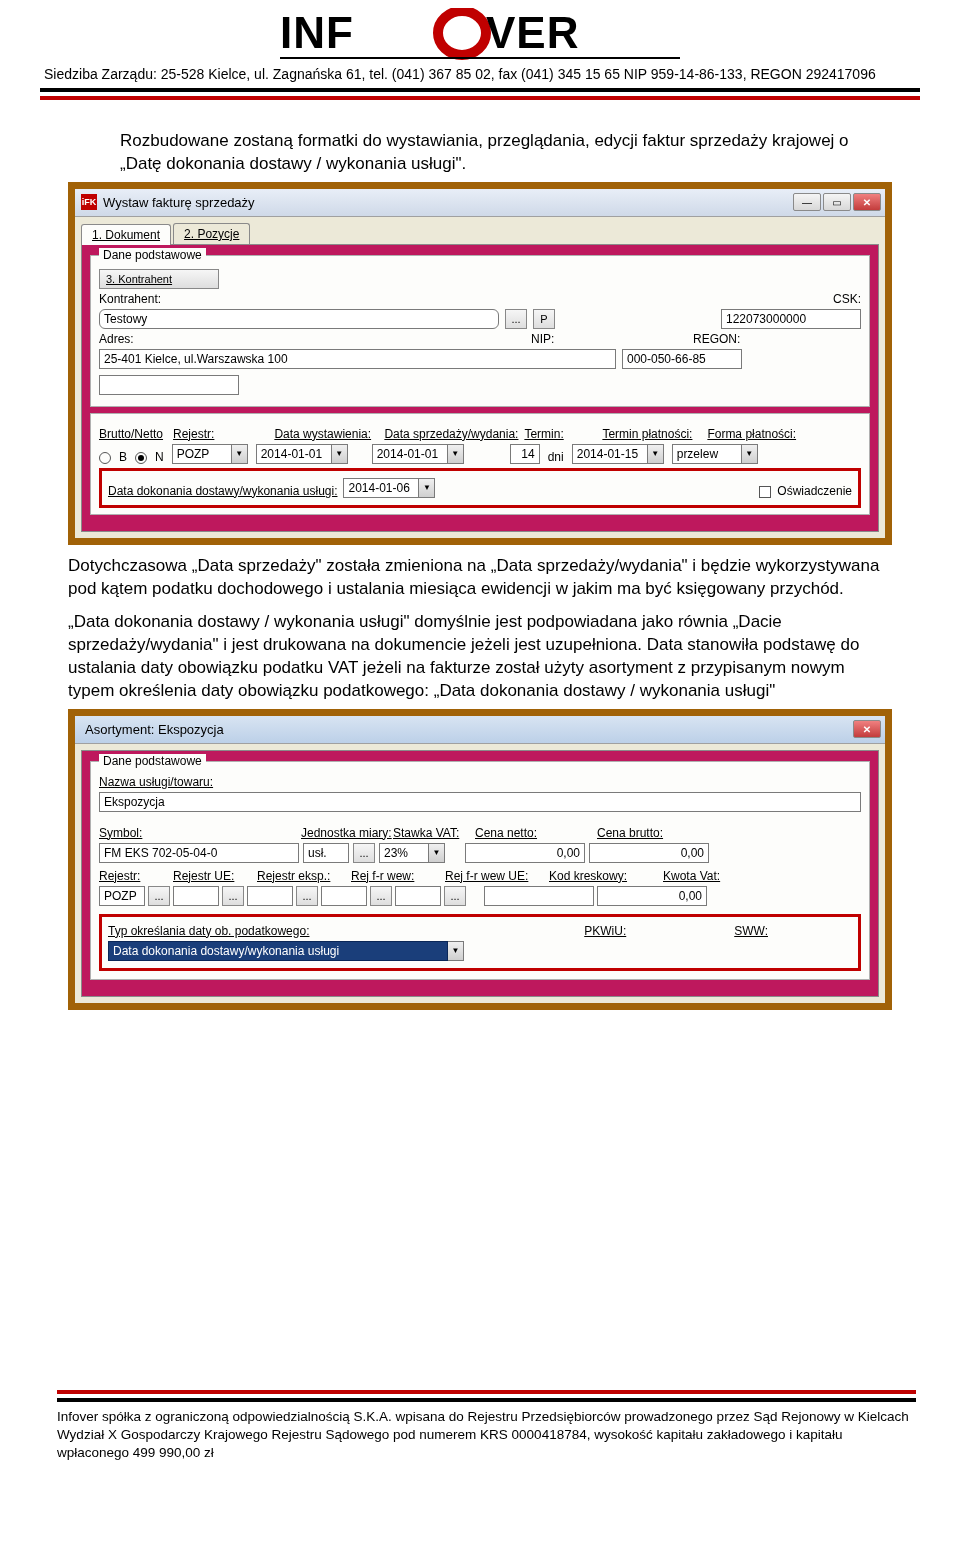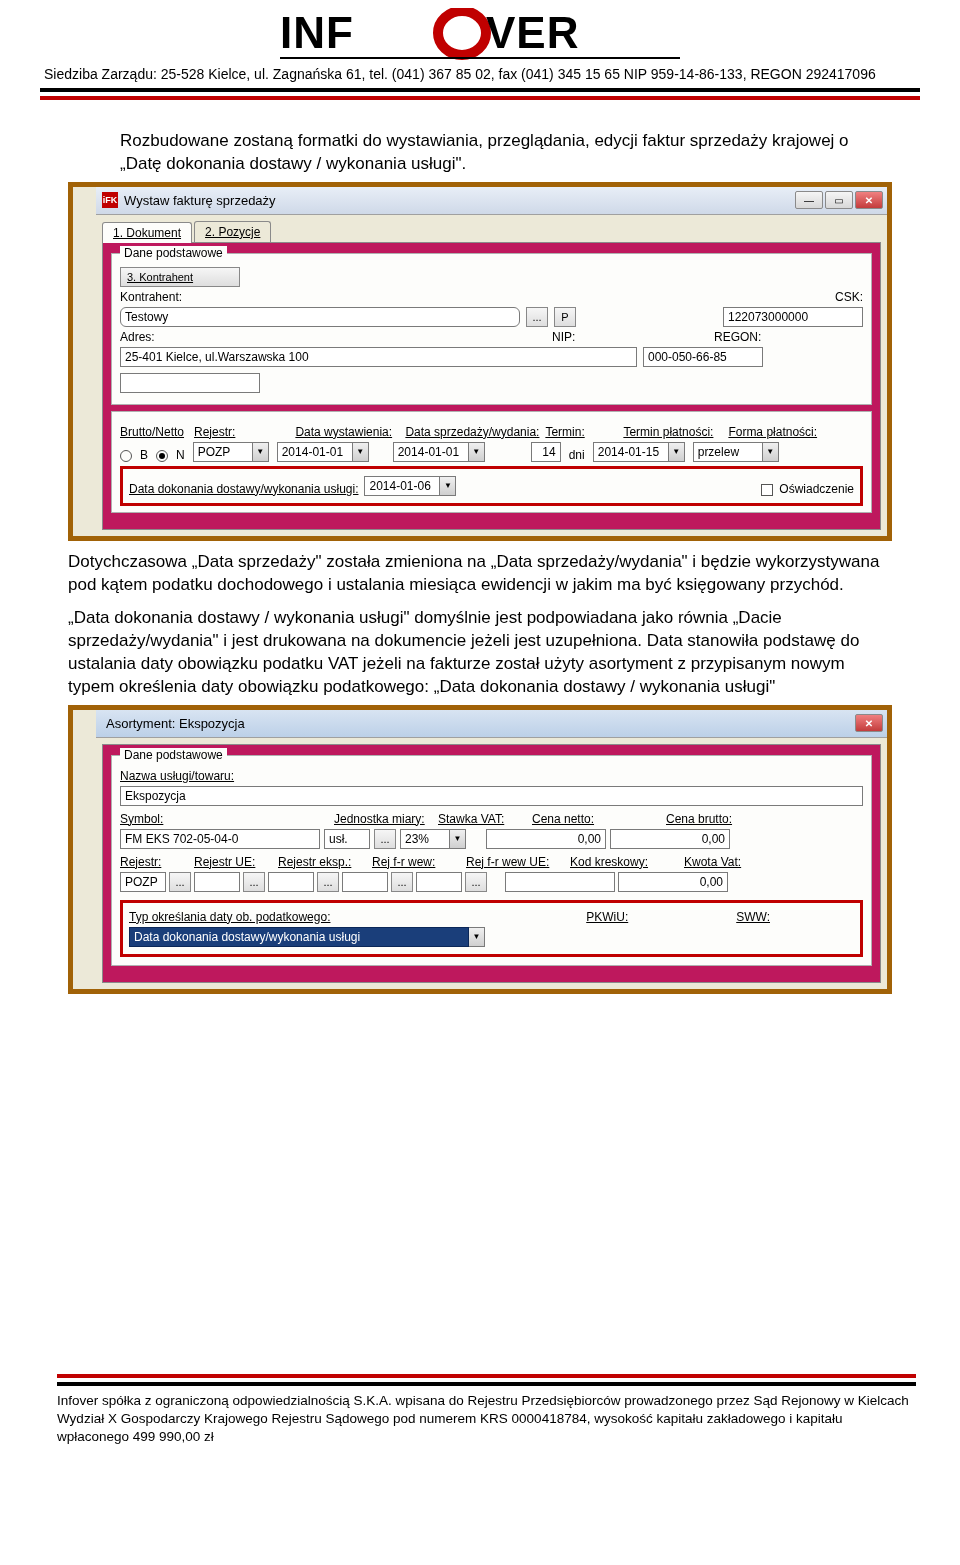"iFK" .win { border: 5px solid #a16207 -> 7px solid #a16207; padding-left: 23px -> none }
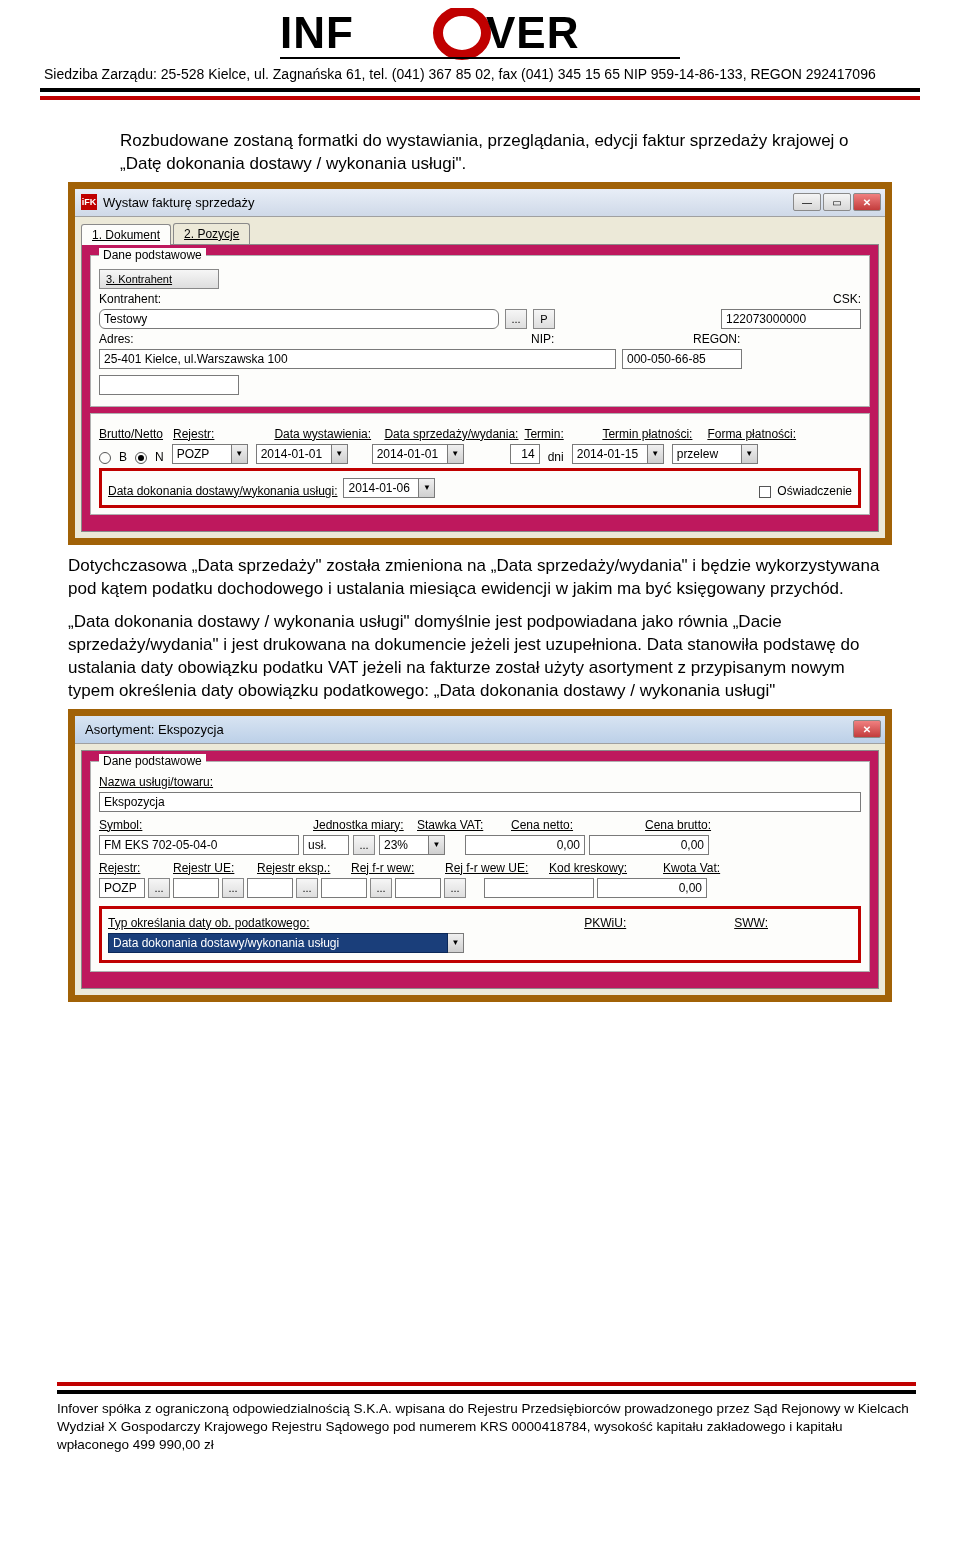"Symbol:" div.row { gap: 14px -> 2px; margin-top: 6px -> 14px }
